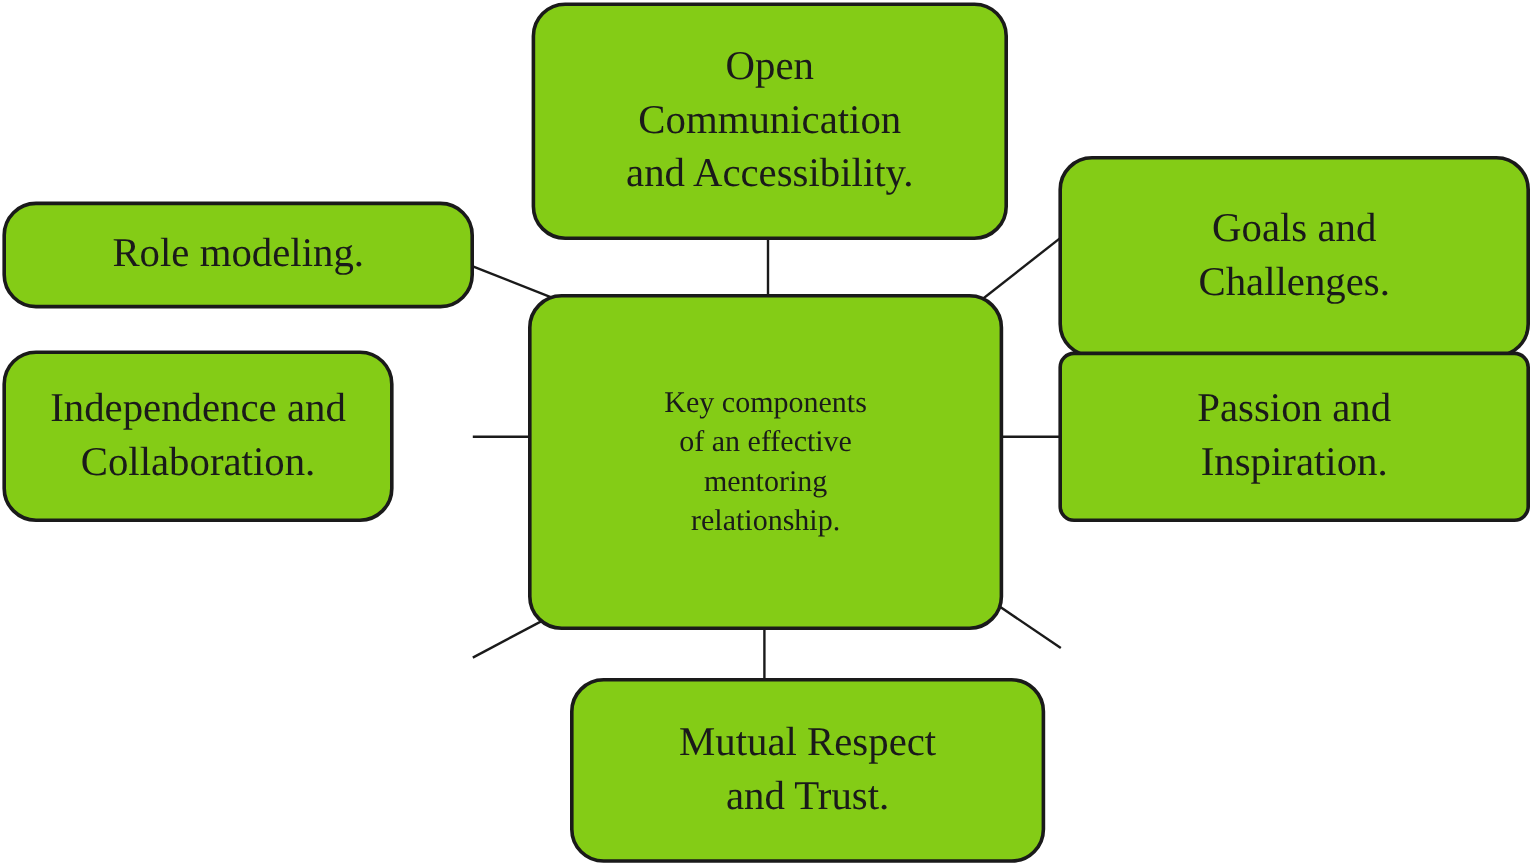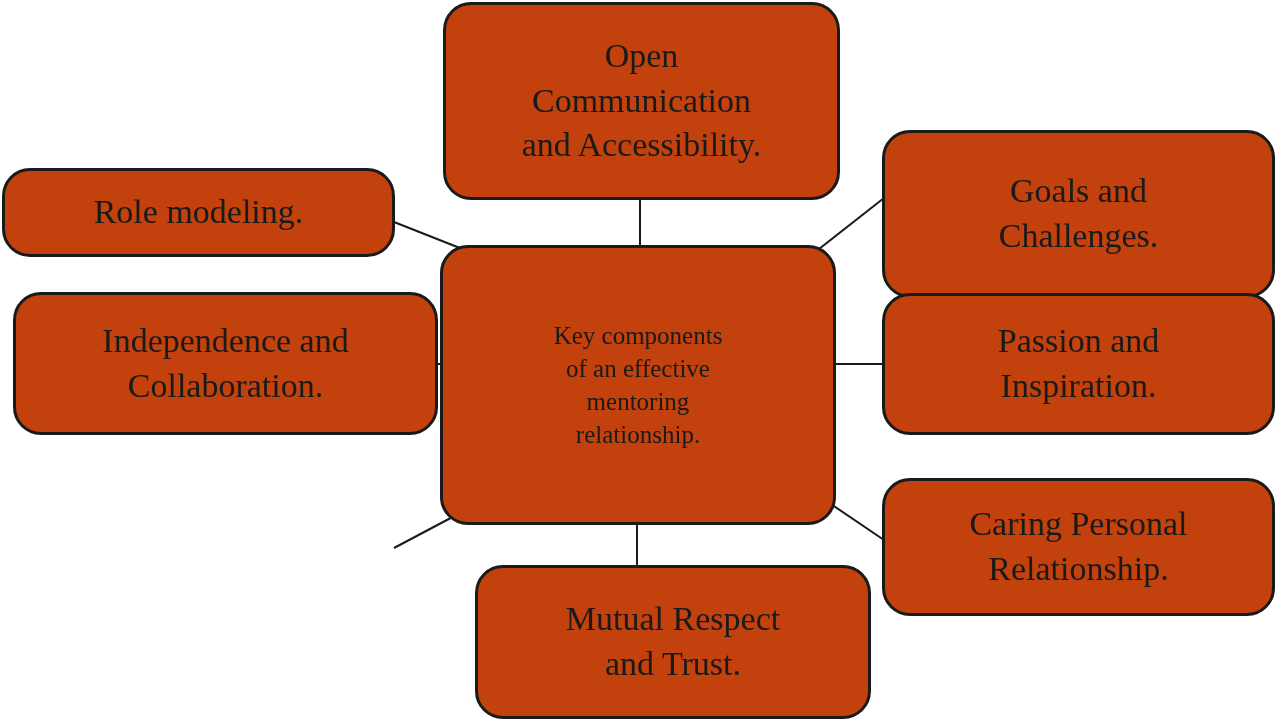"Open" .node { background: #c2410c -> #84cc16 }
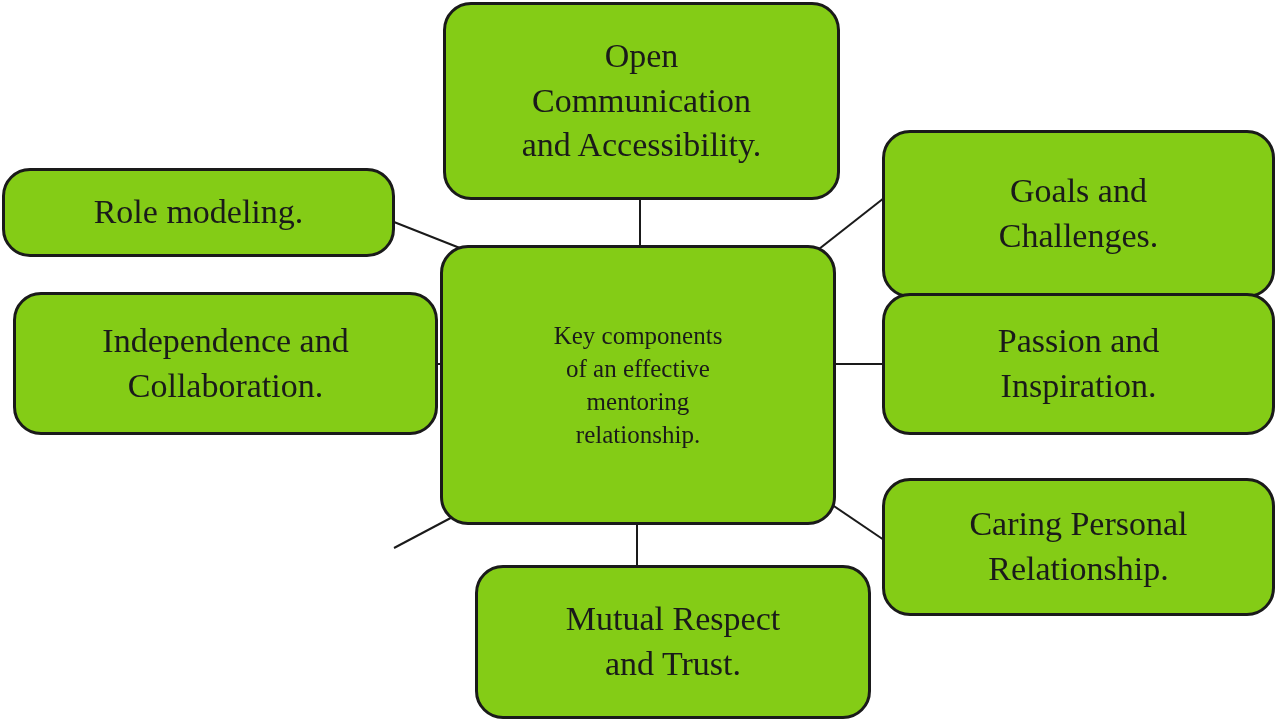"Independence and" .node-left-middle { left: 13px -> 2px; width: 425px -> 326px }
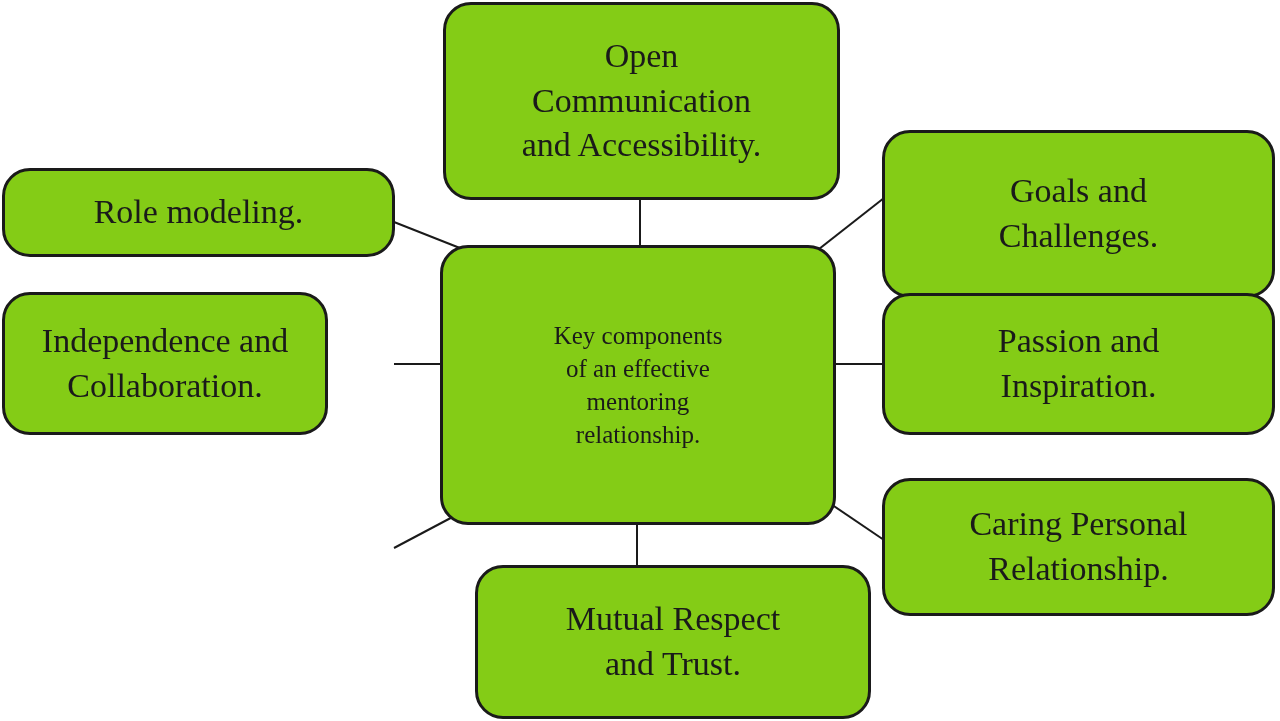"Passion and" .node-right { border-radius: none -> 13px }
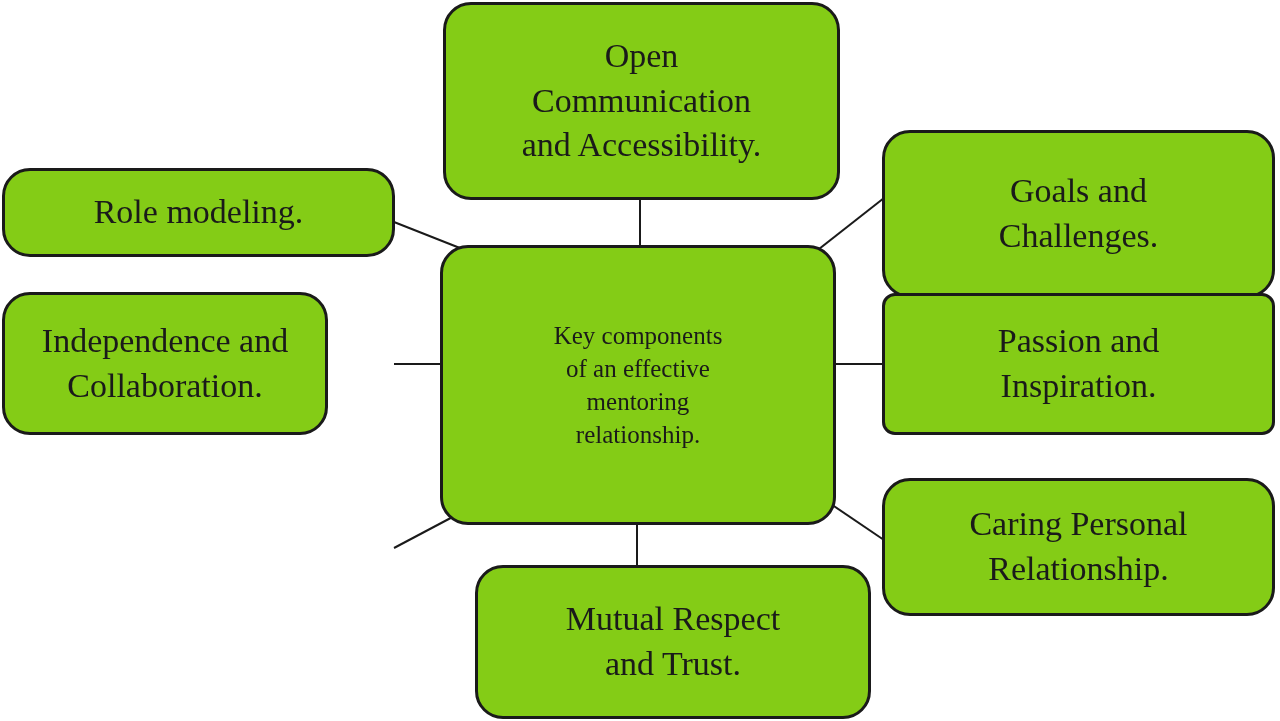"Caring Personal" div.node { html: <div>Caring Personal Relationship.</div> -> none }
